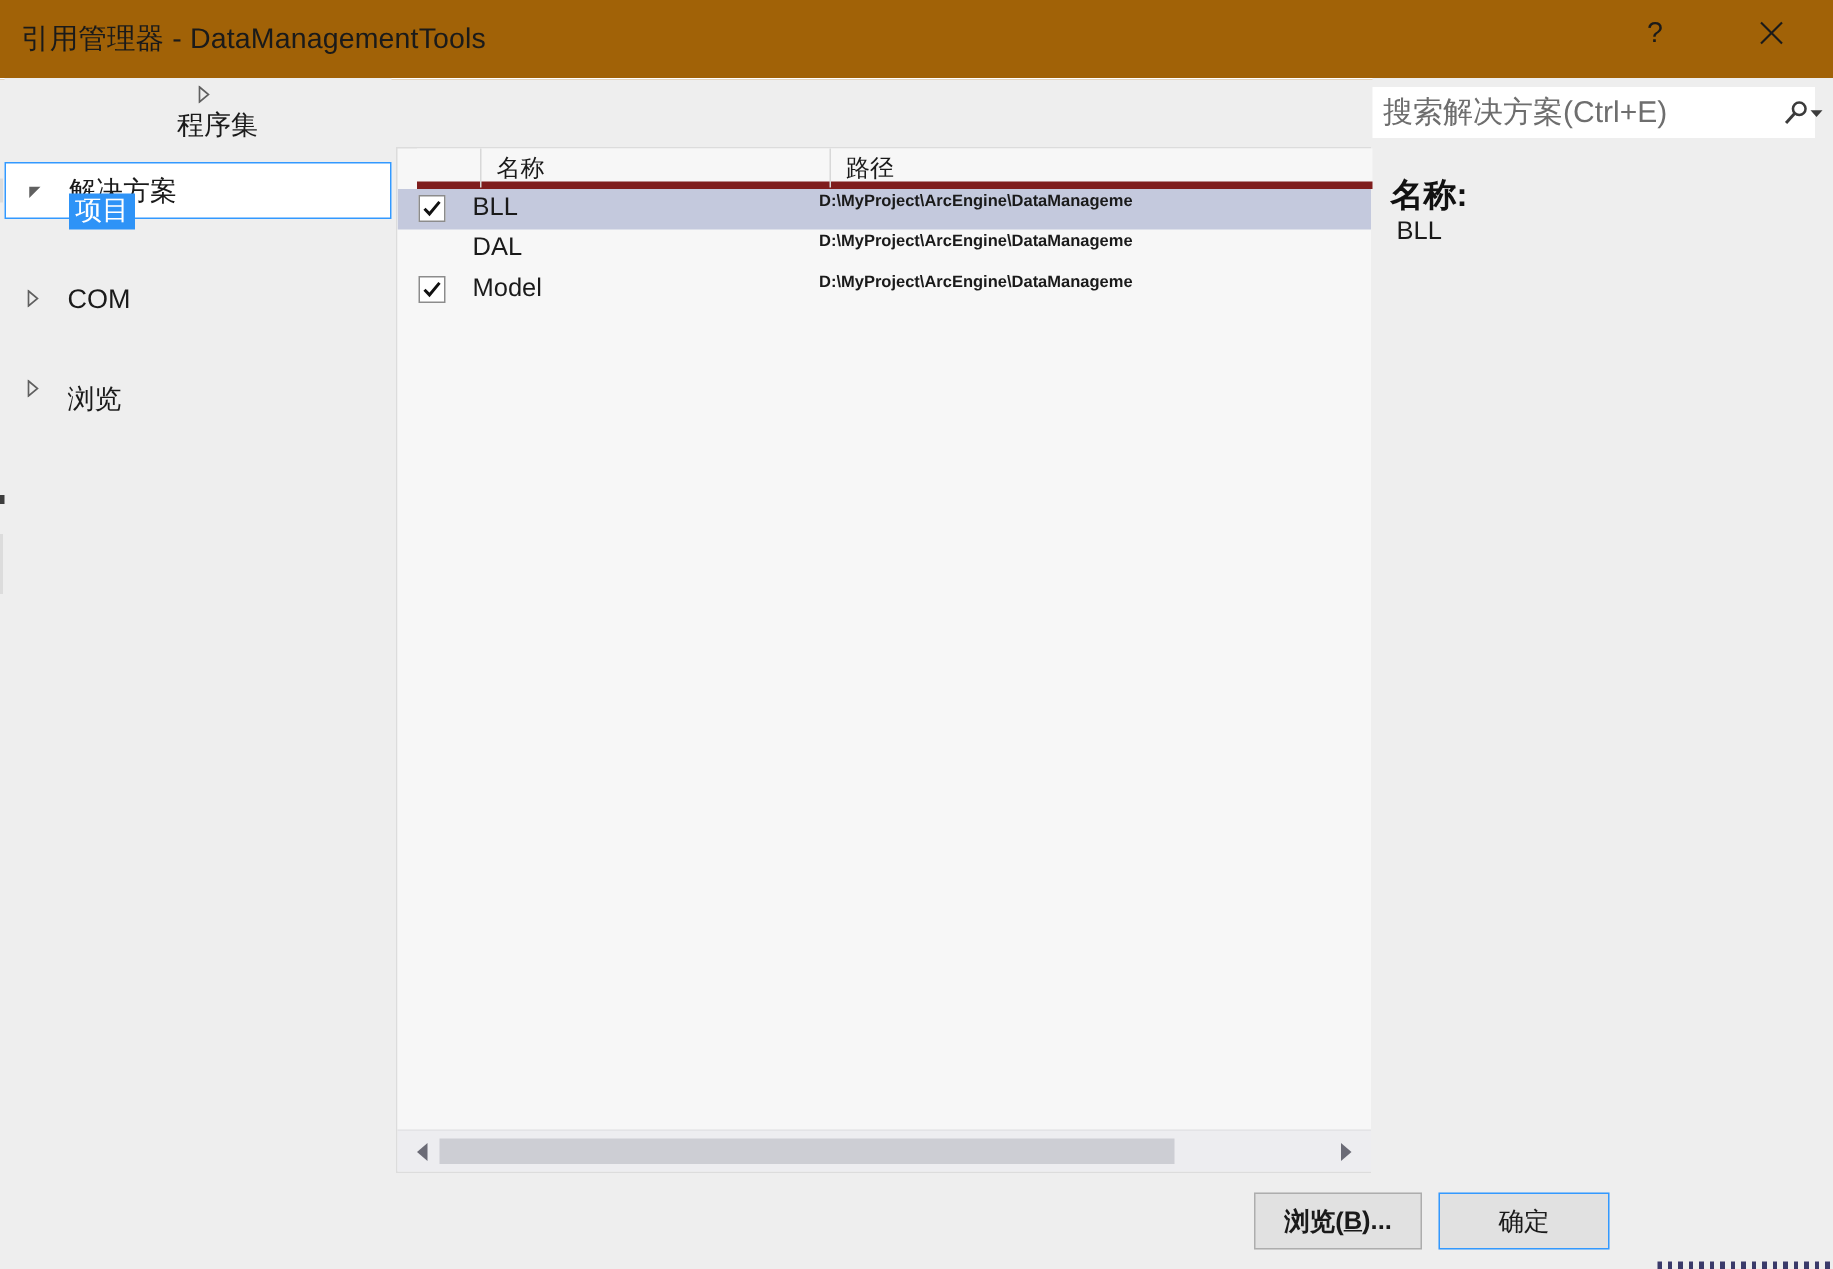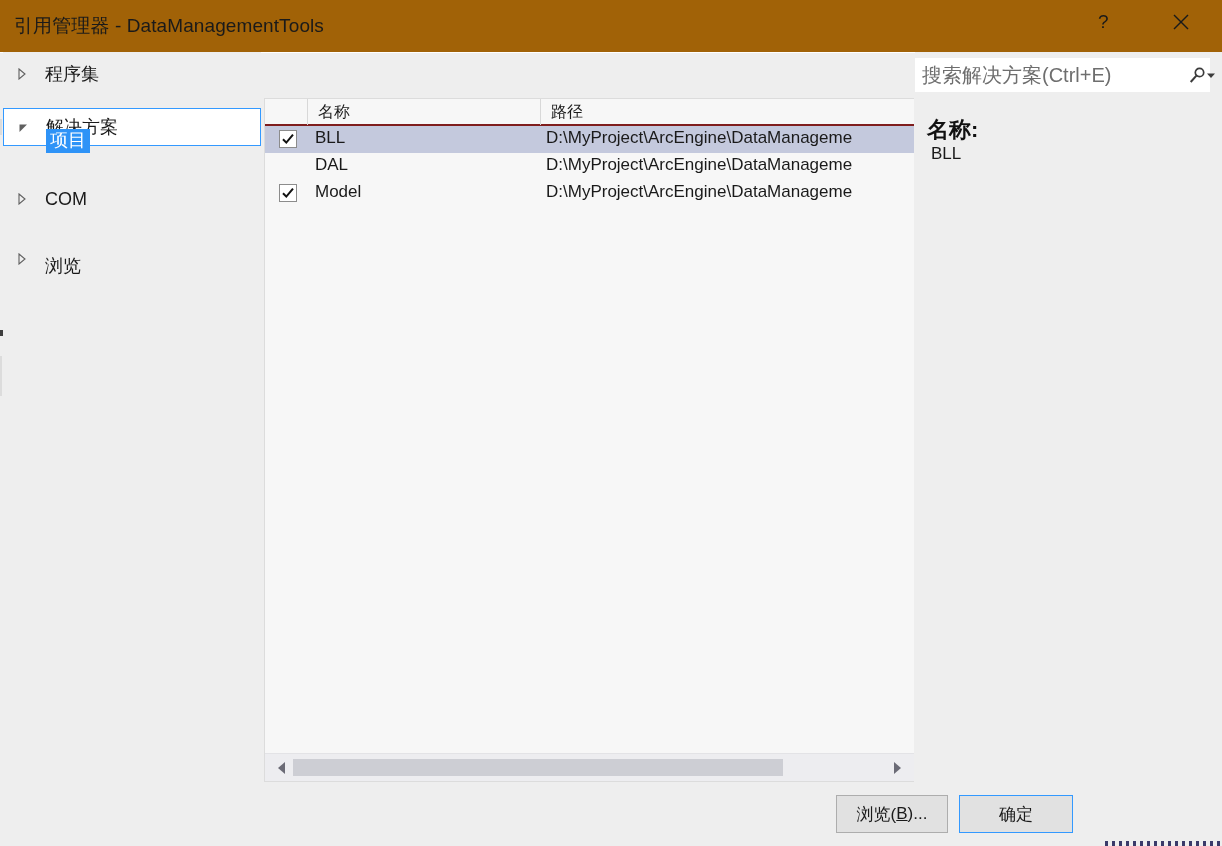"程序集" div.tree-node { flex-direction: none -> column }
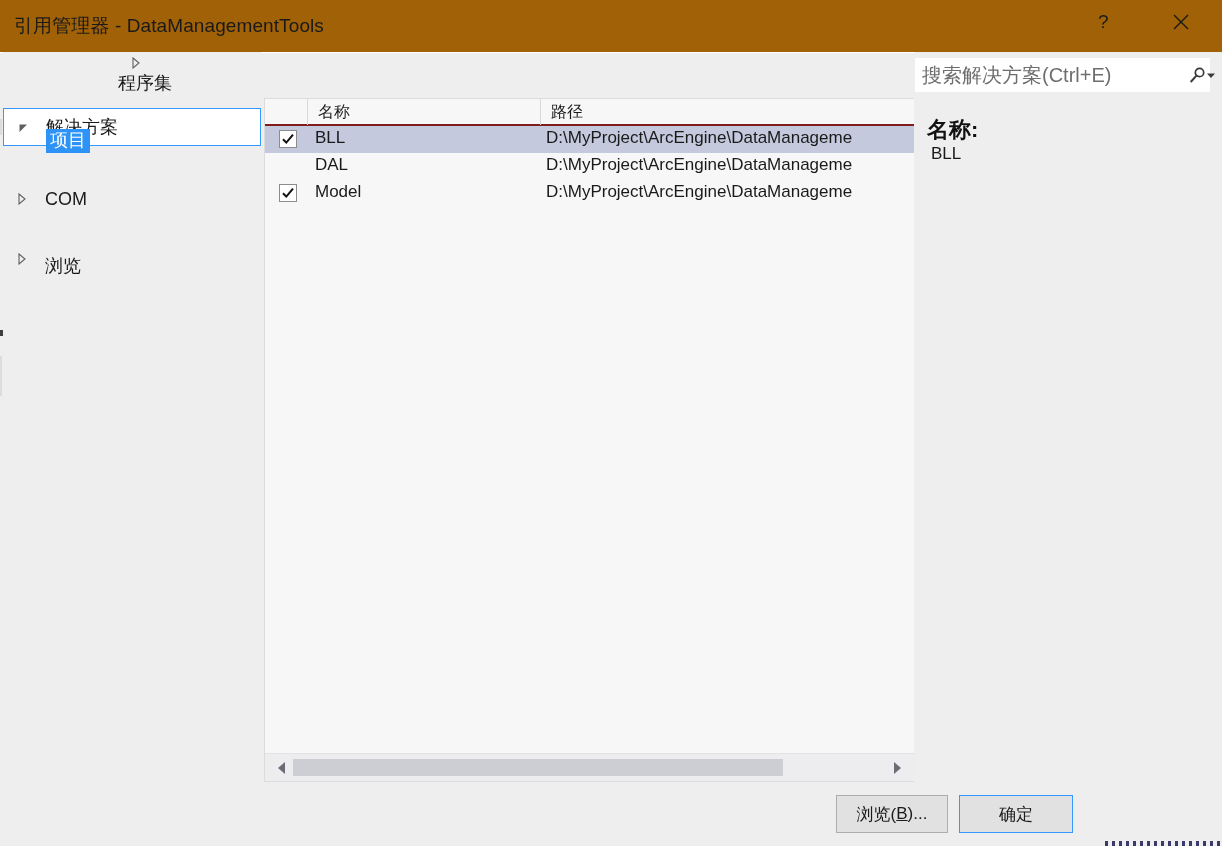"名称" #list-header { border-bottom: 2px solid #7f1d1d -> 5px solid #7f1d1d; left: 0 -> 13px }
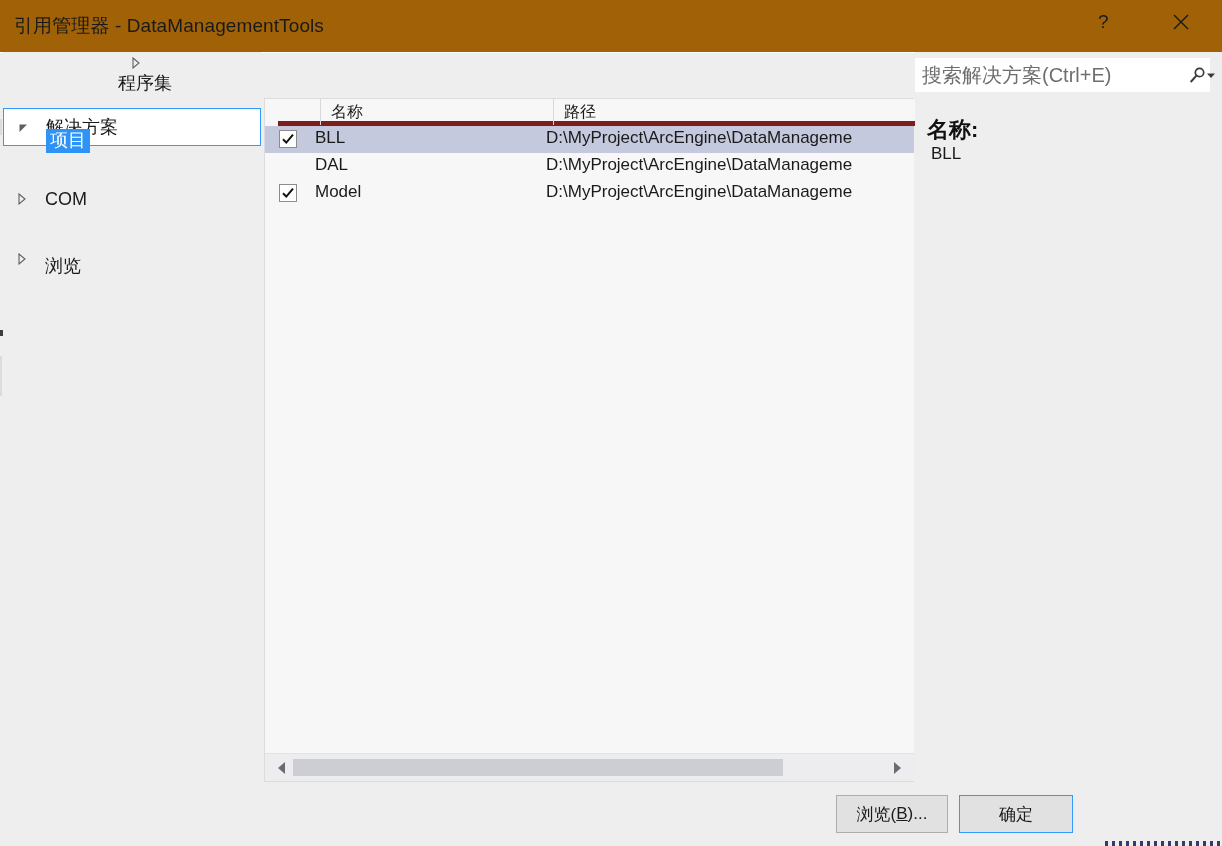"D:\MyProject\ArcEngine\DataManageme" .row-path { font-size: 17px -> 11px; font-weight: none -> bold }
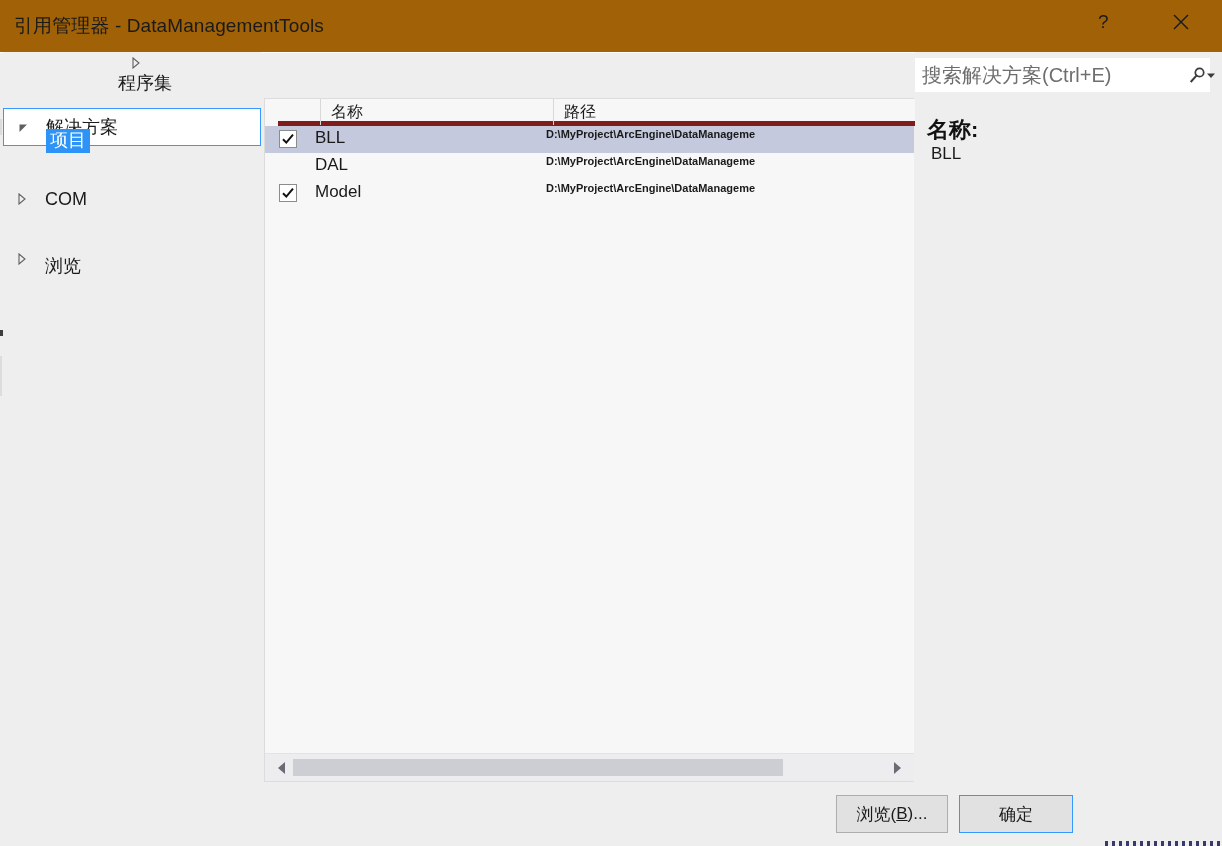"浏览(" #btn-browse { font-weight: none -> bold }
